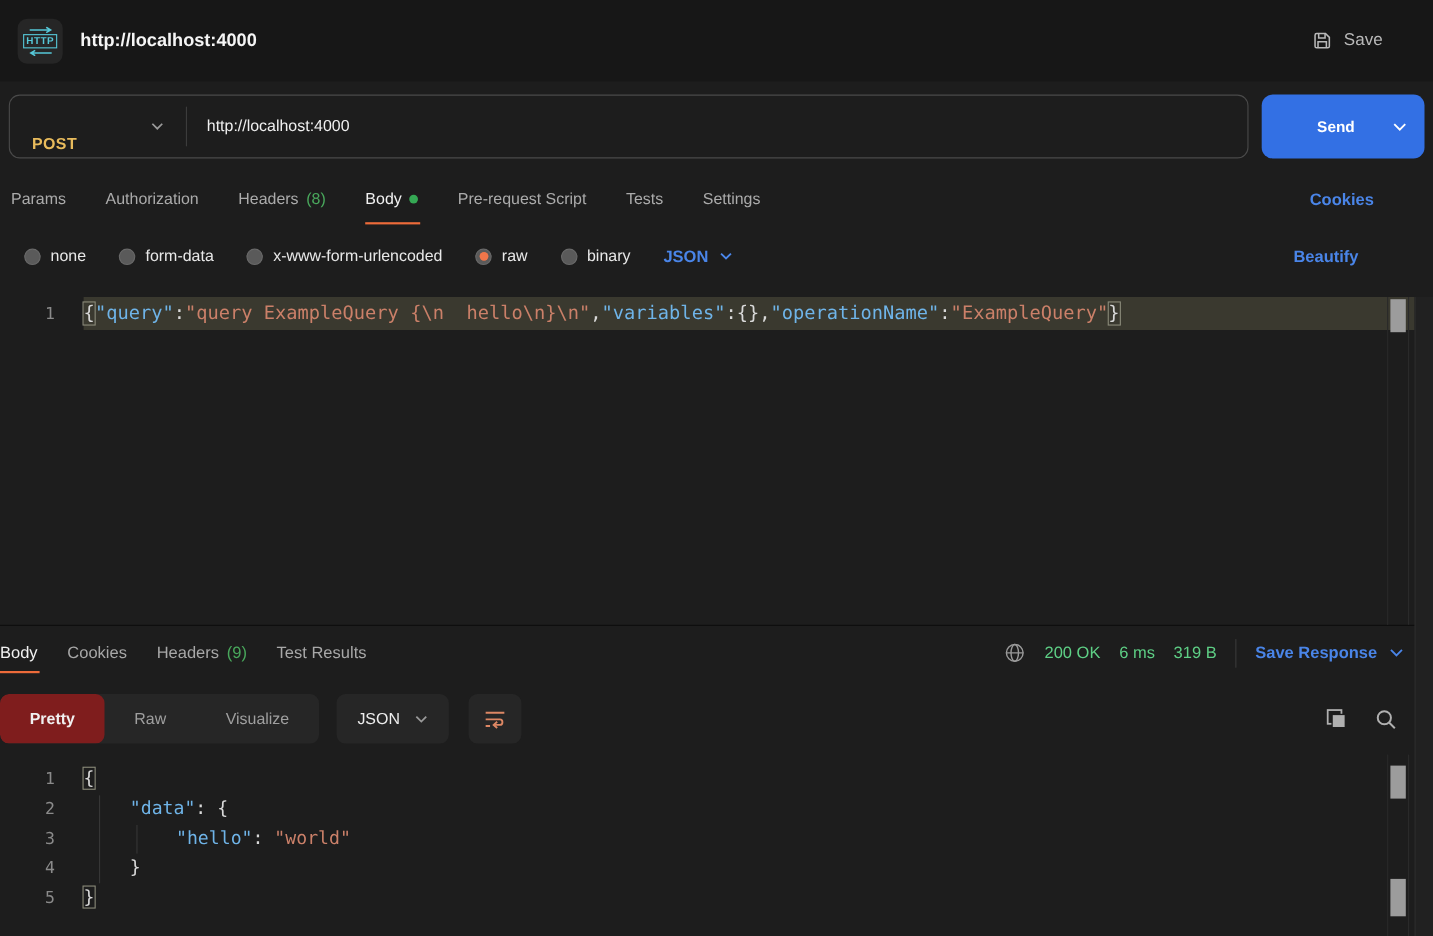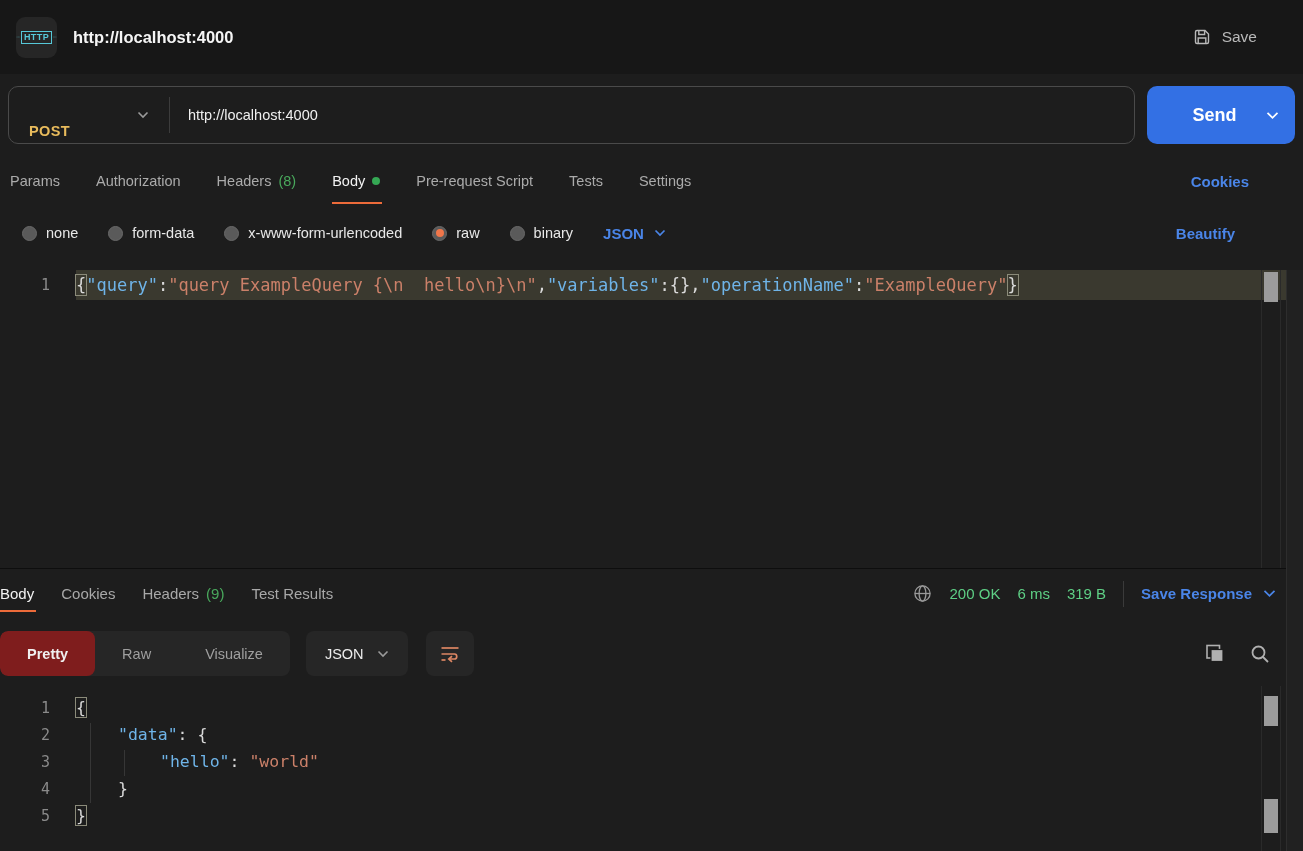"HTTP" .http-badge { flex-direction: none -> column }
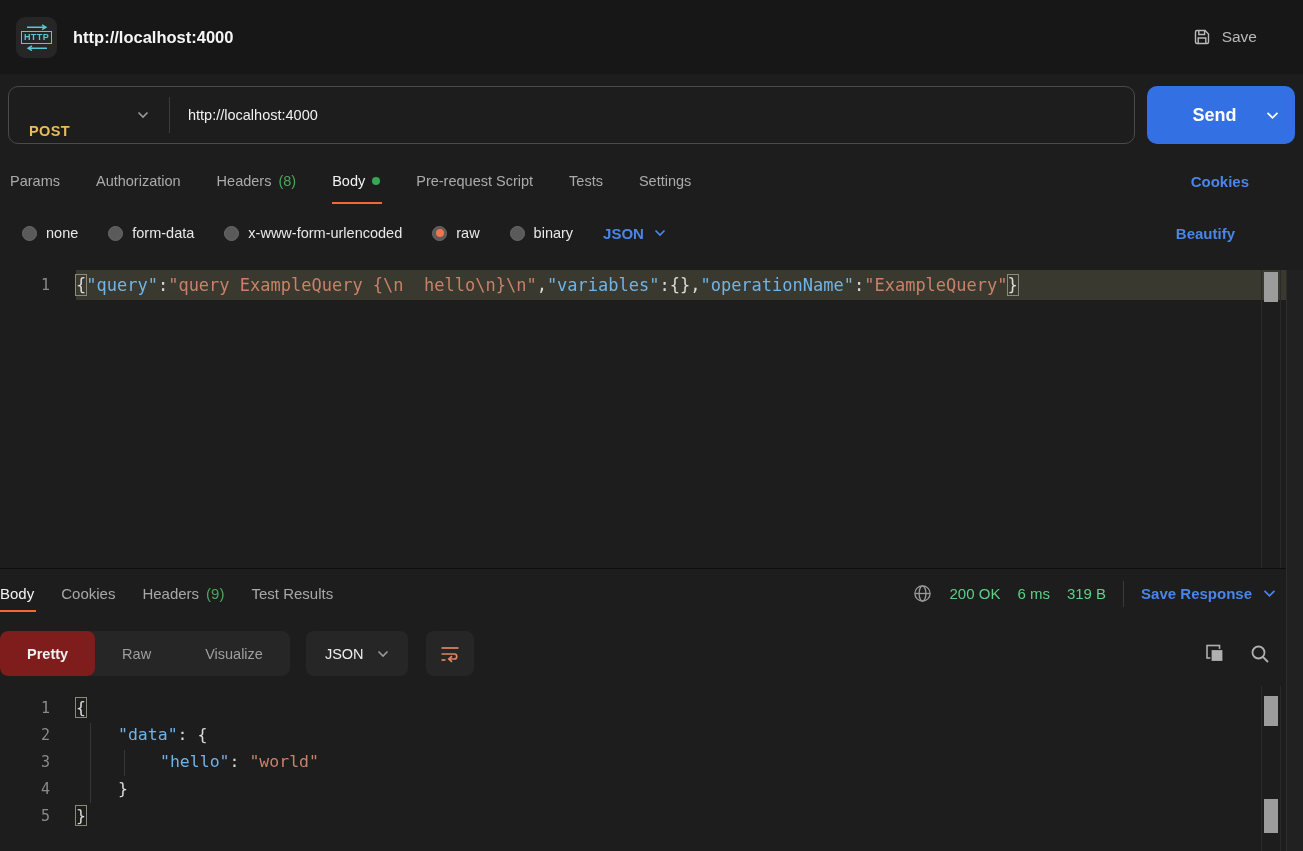"Send" .send-label { font-size: 18px -> 14px }
